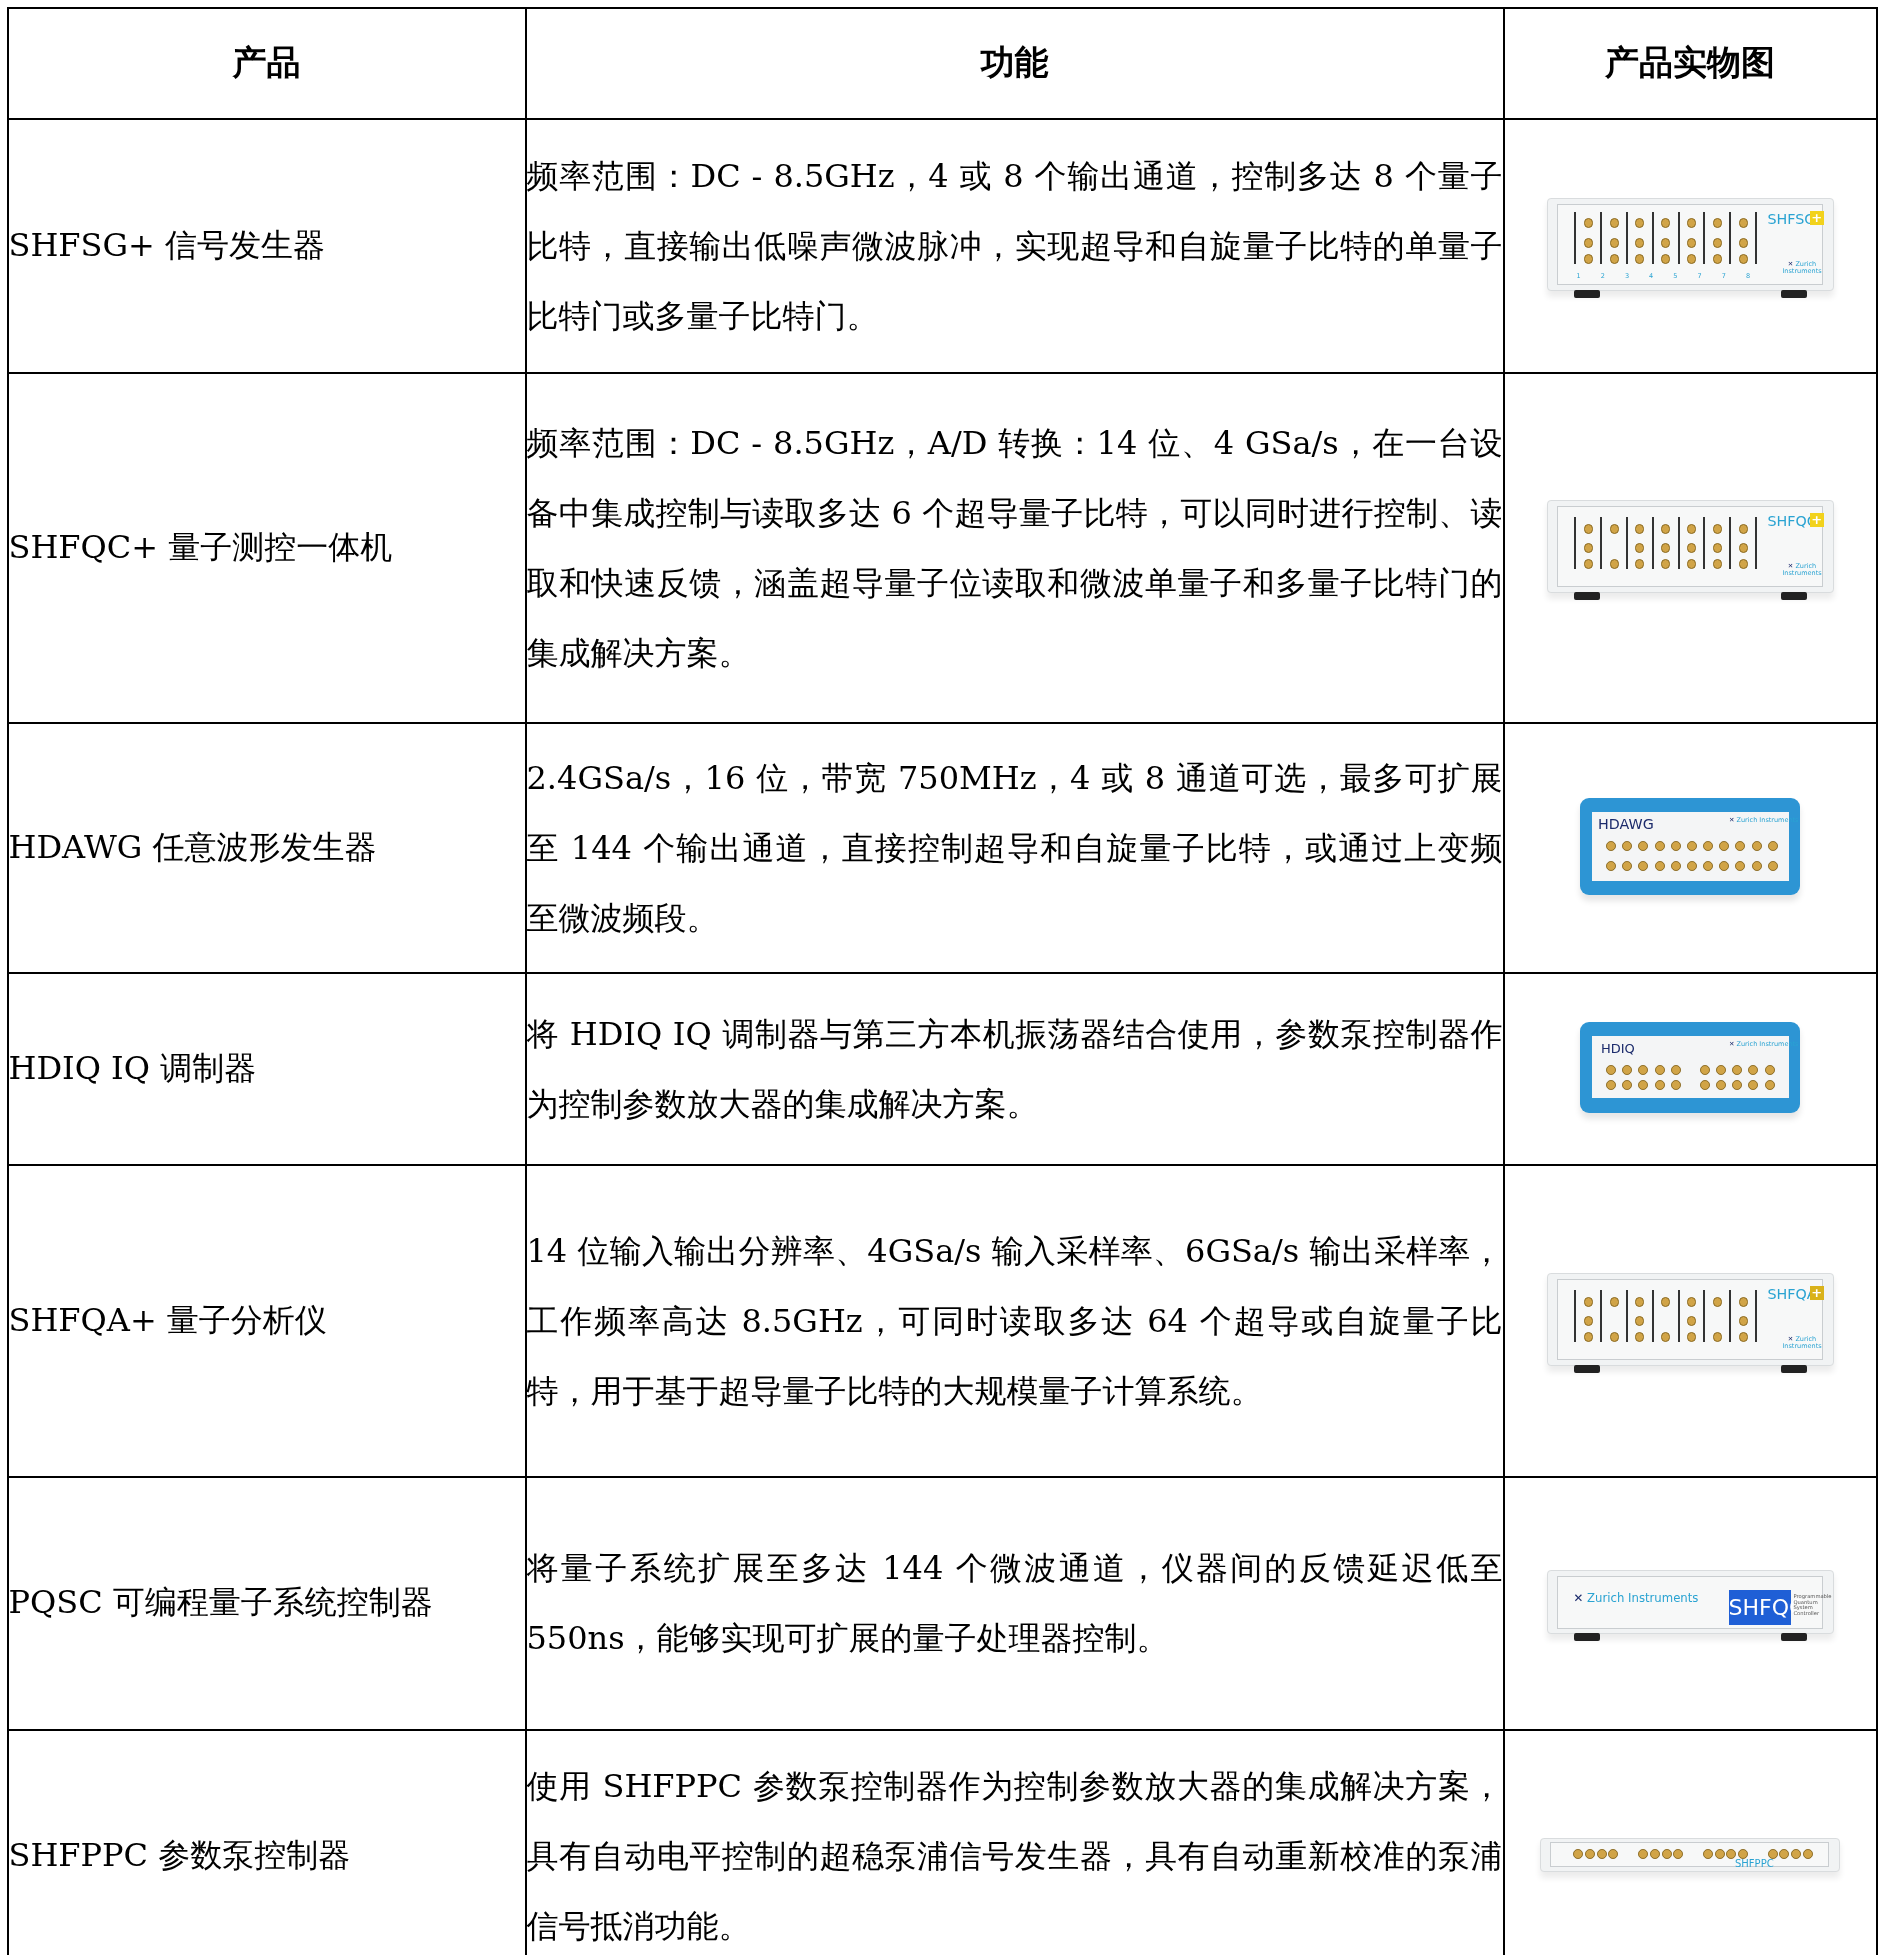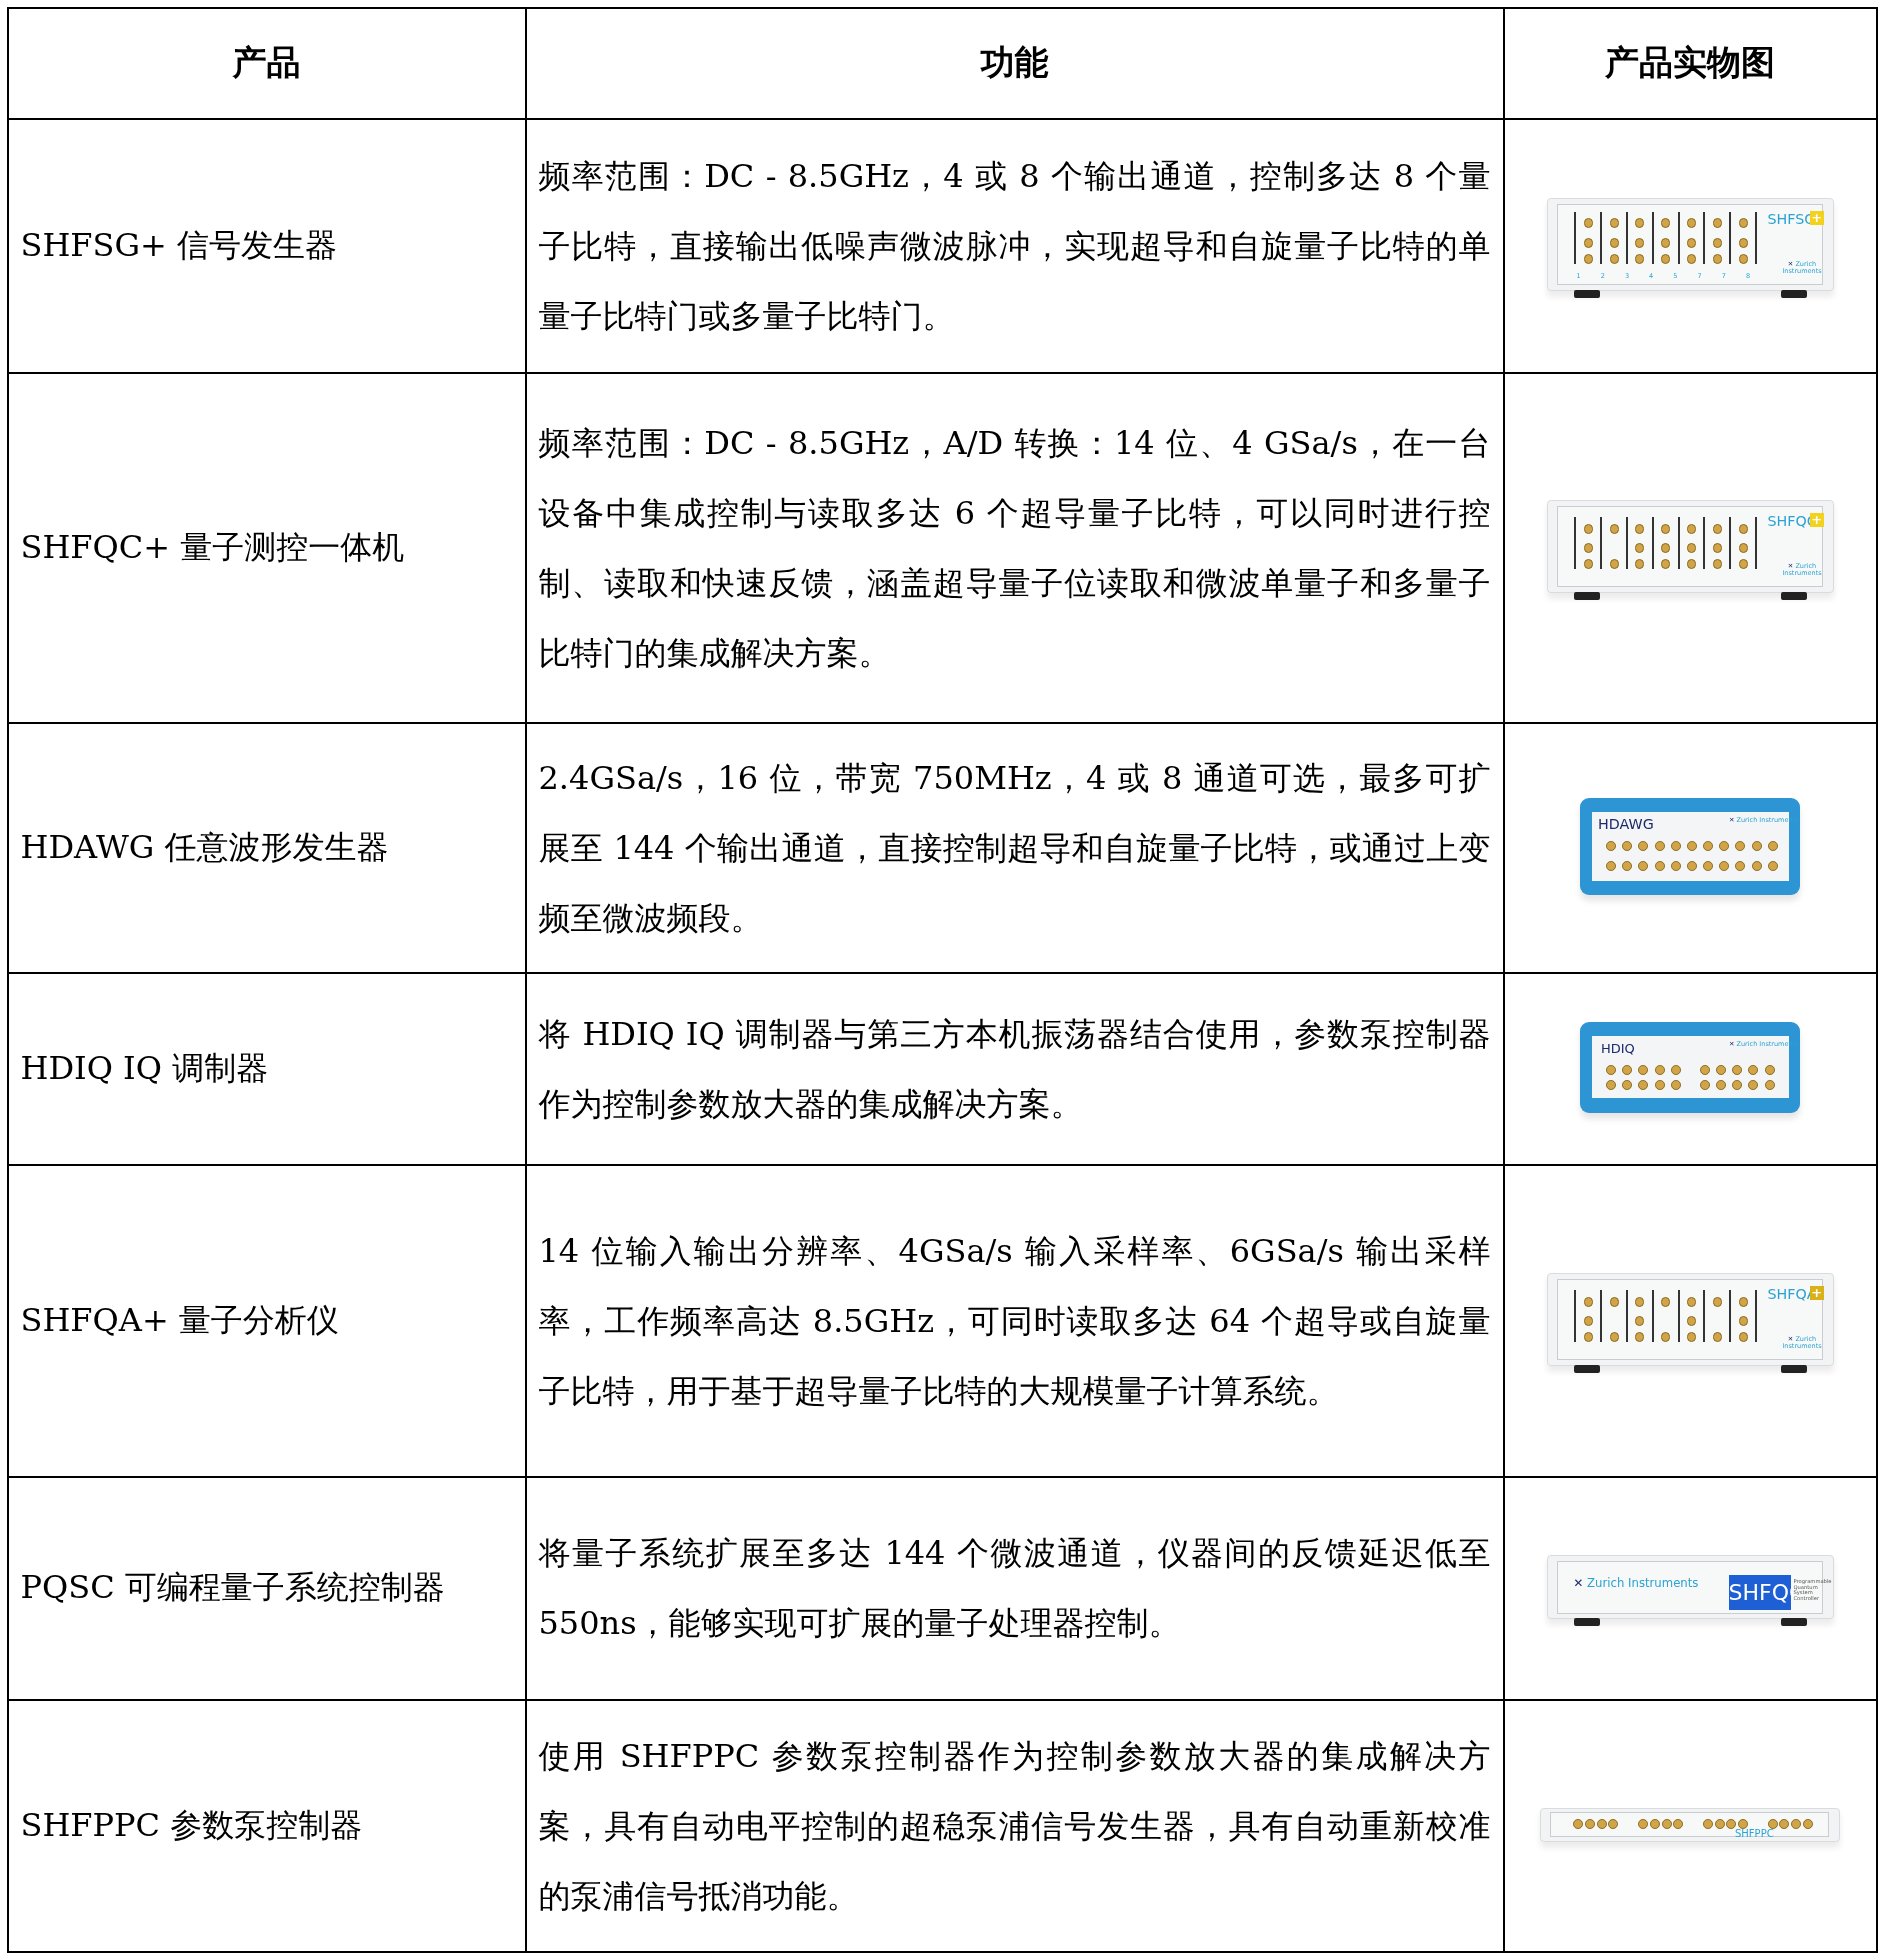"产品" table.prod td, table.prod th { padding: 12px -> 0 }
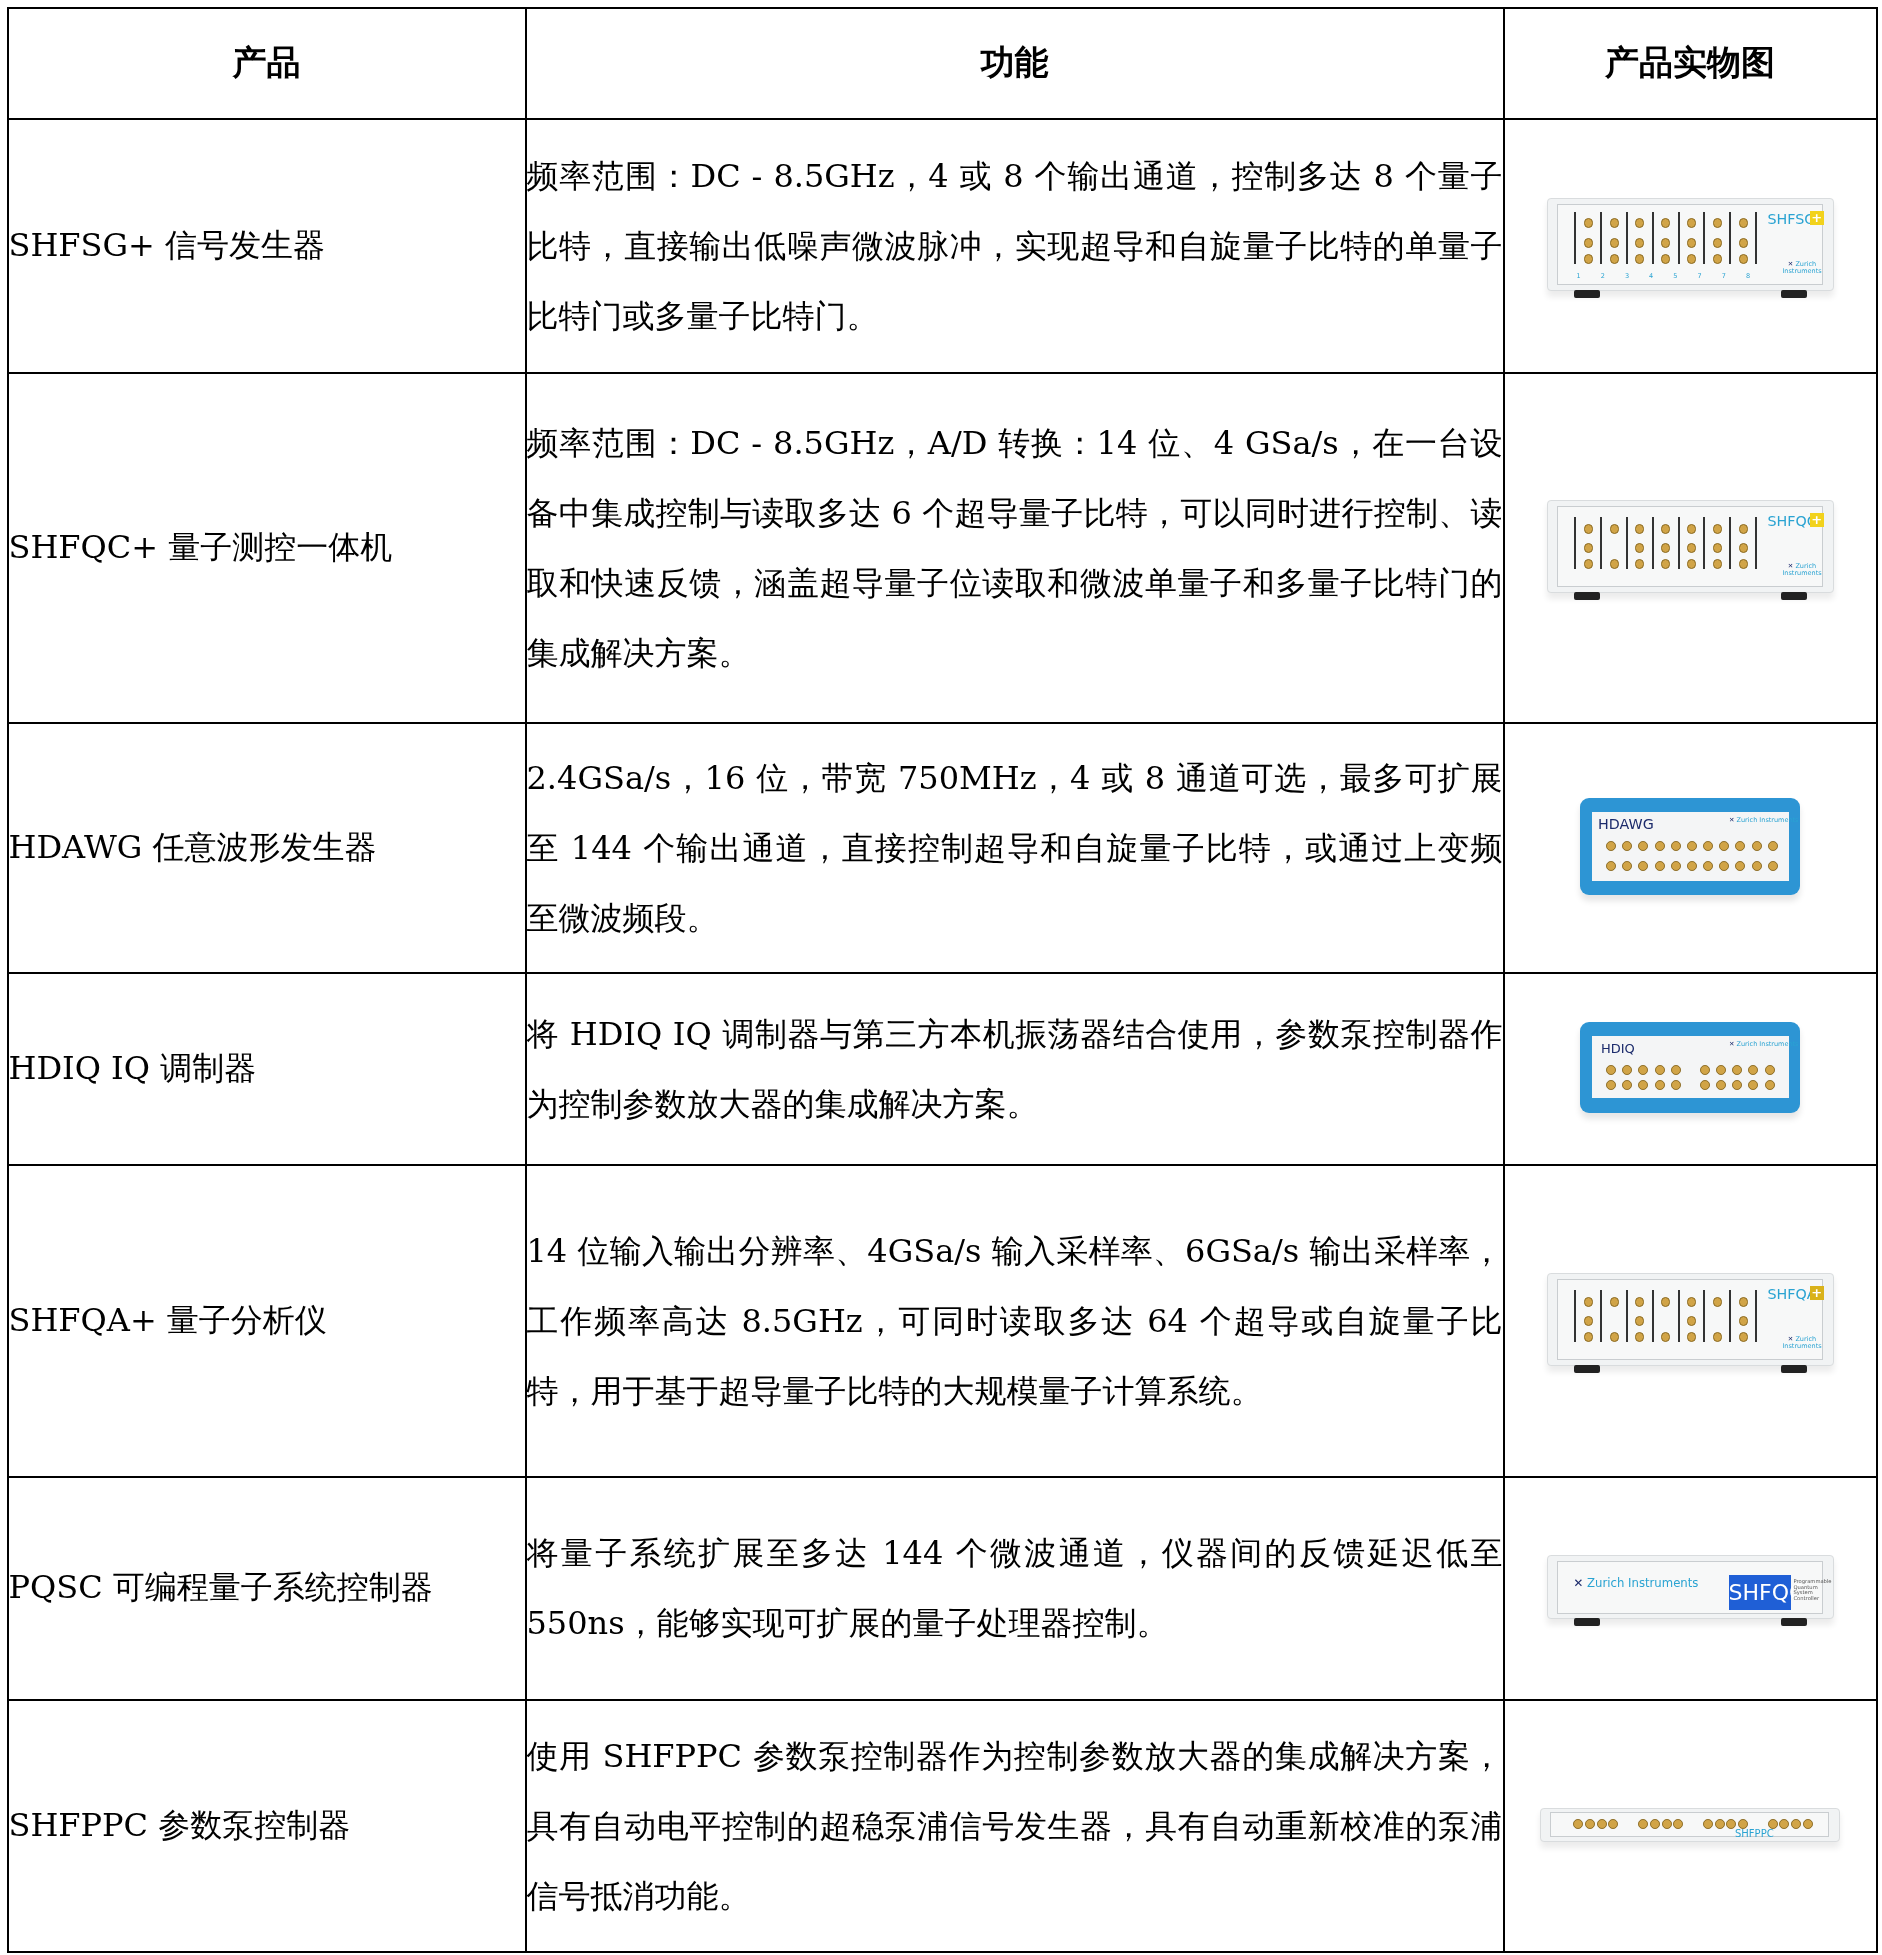"PQSC 可编程量子系统控制器" tr { height: 223px -> 253px }
